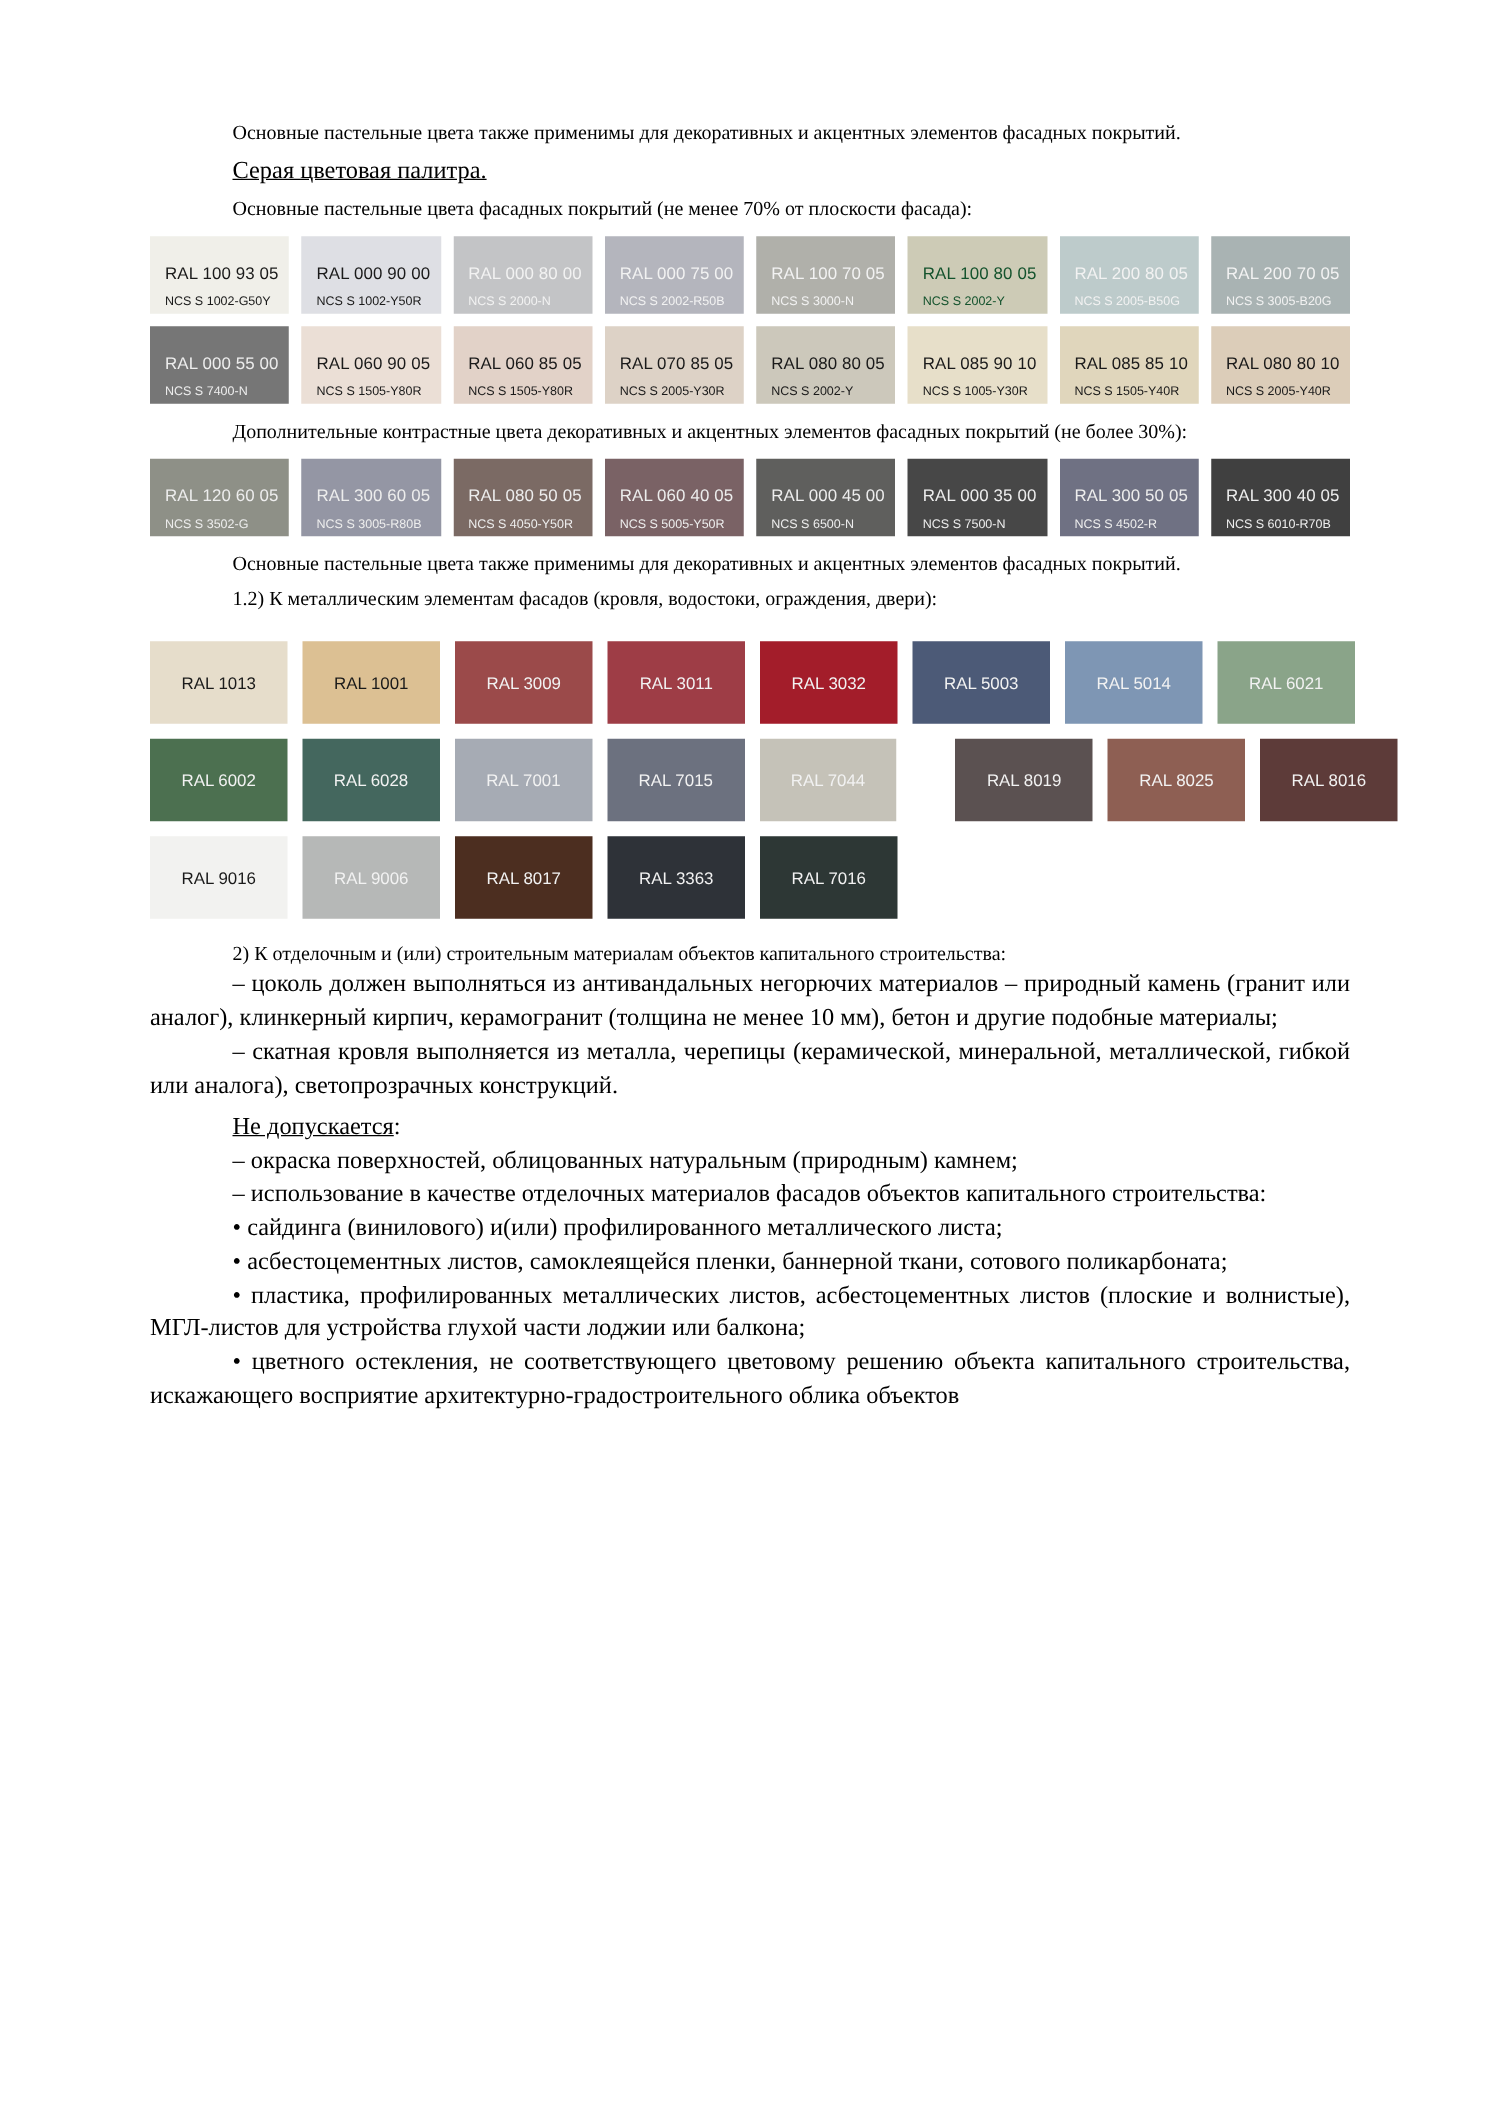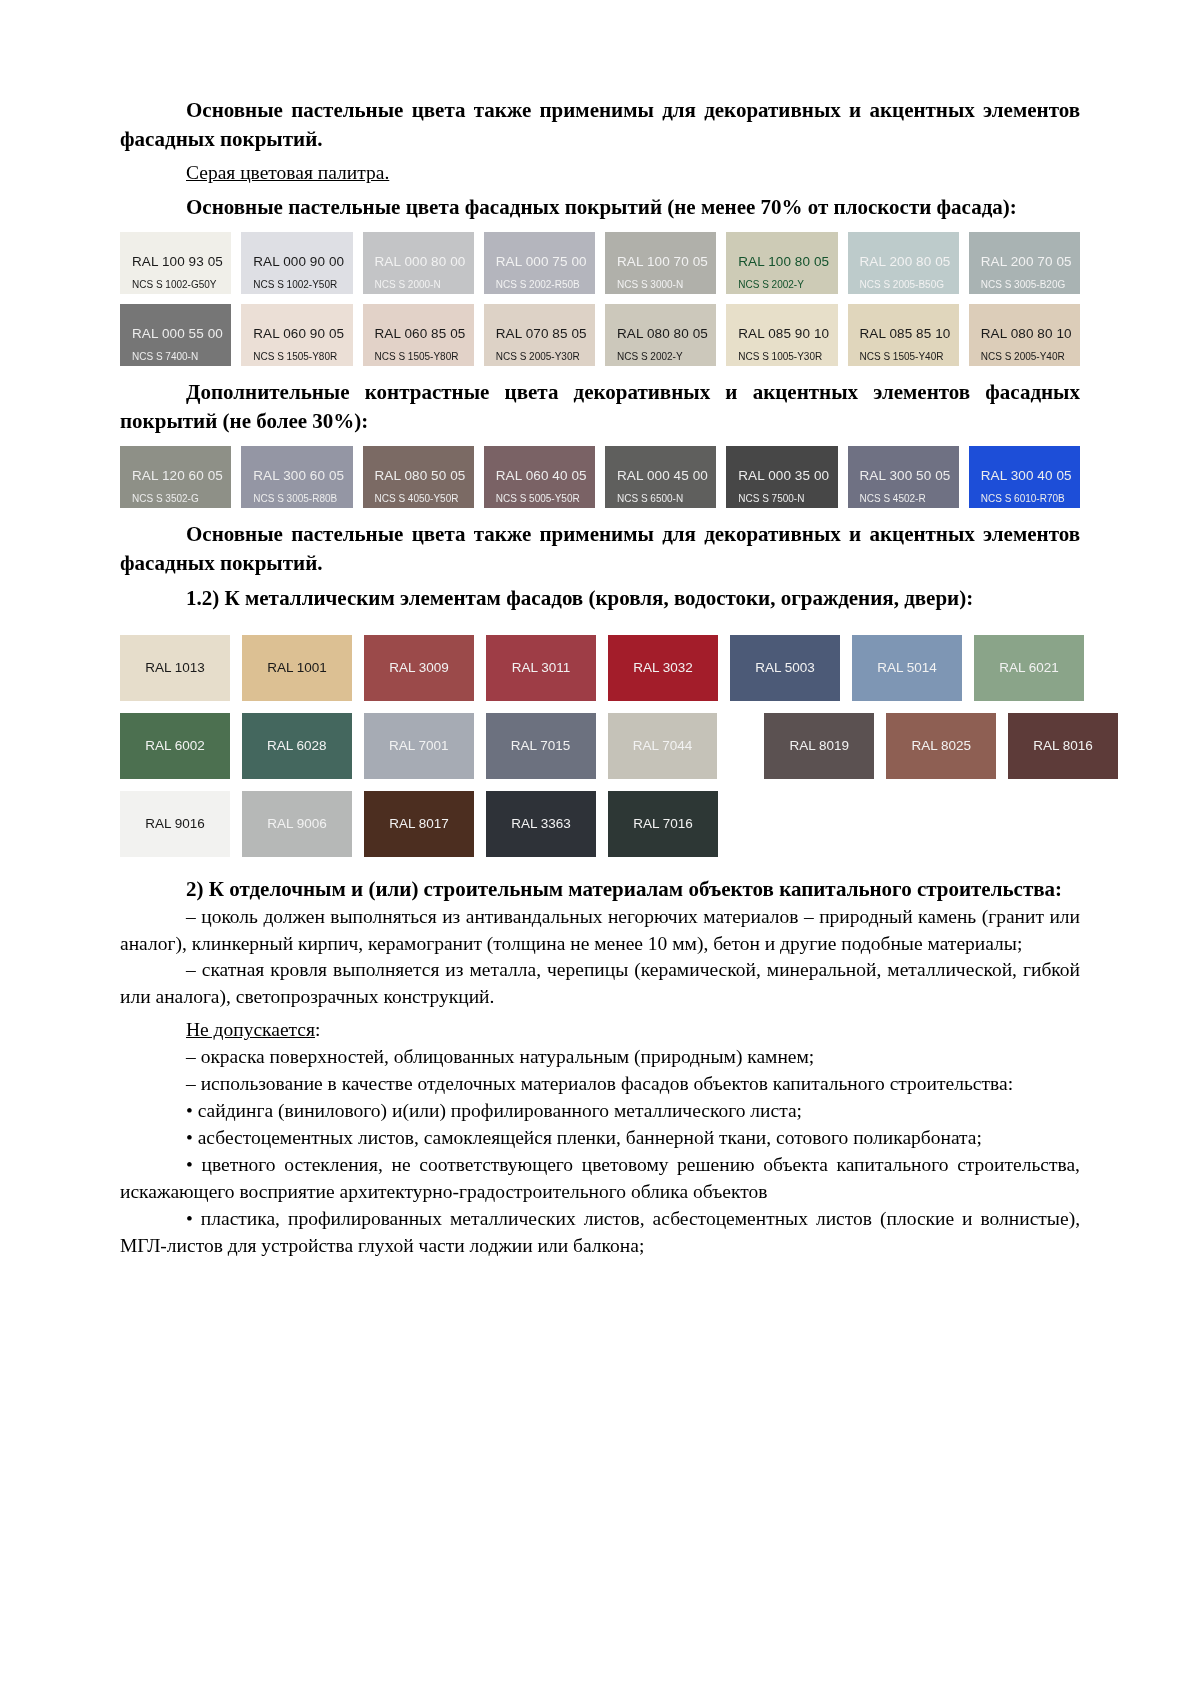"Основные пастельные цвета также" p.body-text { font-size: 21px -> 16px; font-weight: bold -> none }
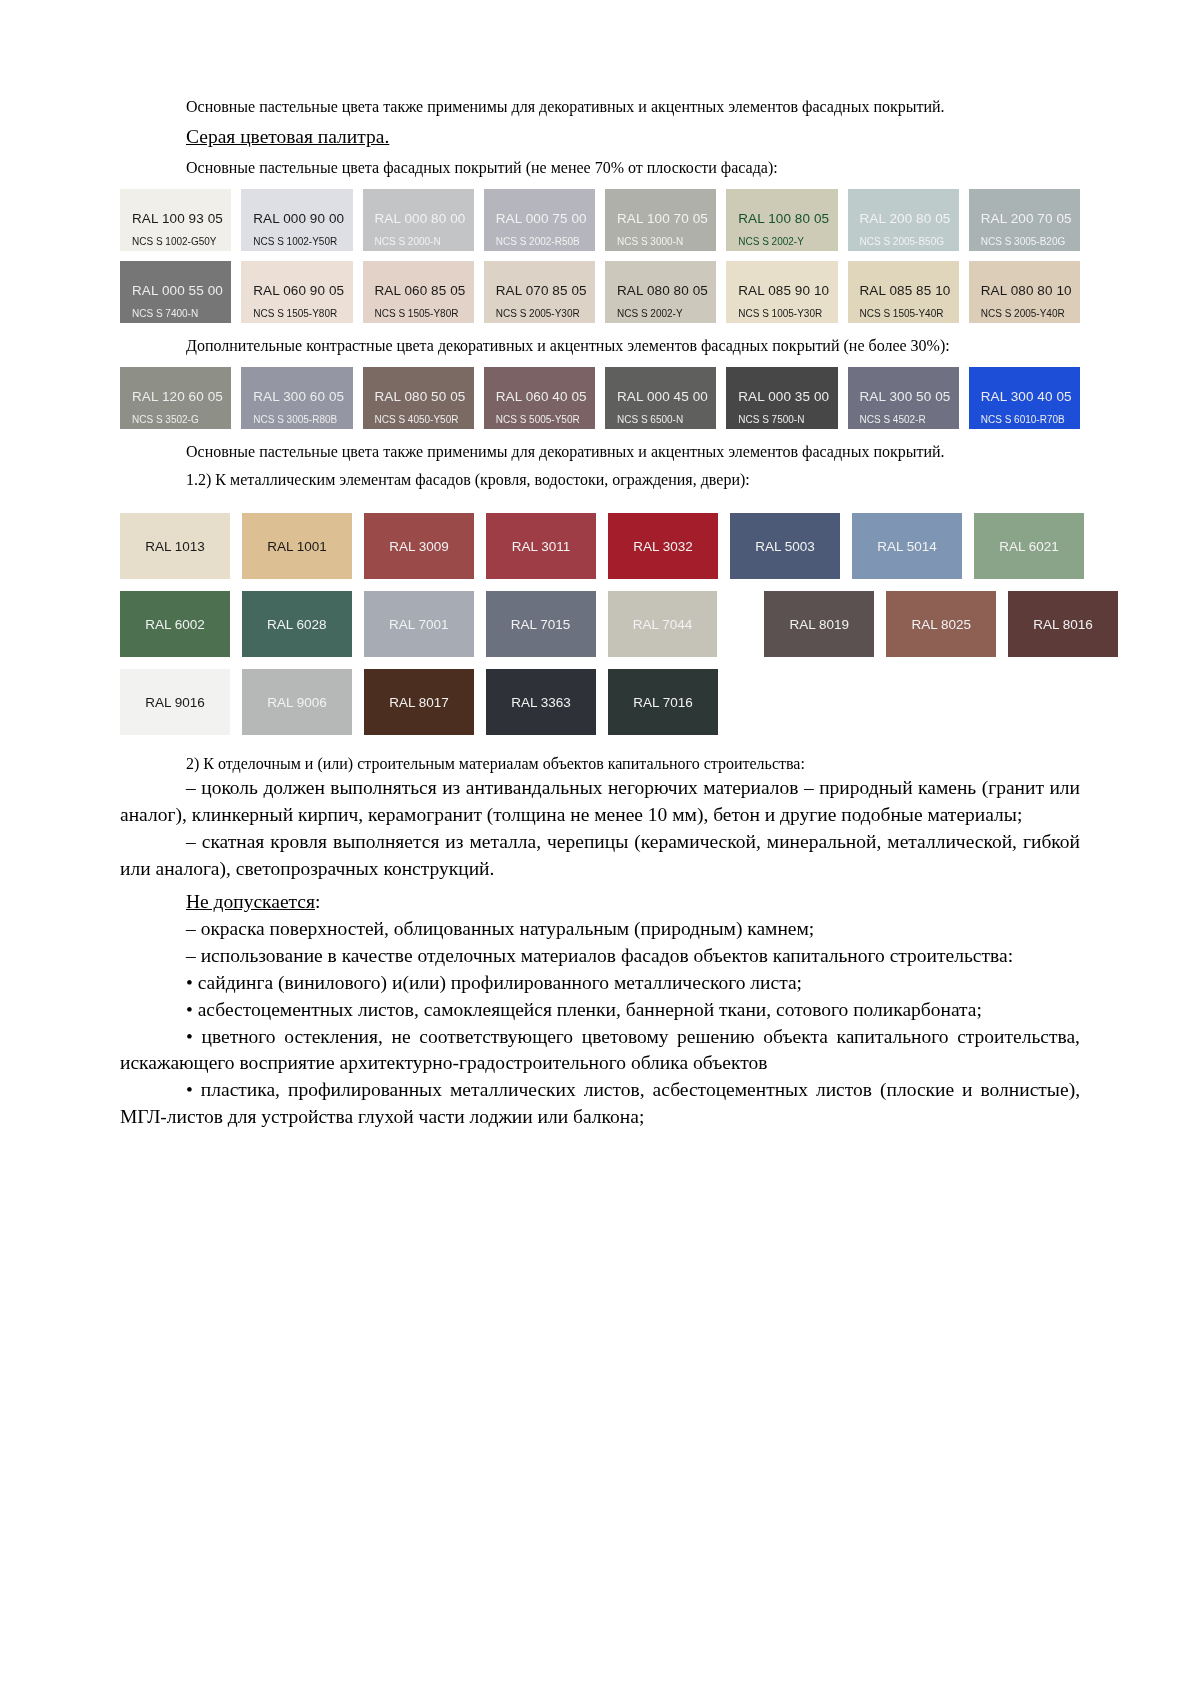"RAL 300 40 05" div.swatch { background: #1d4ed8 -> #404040 }
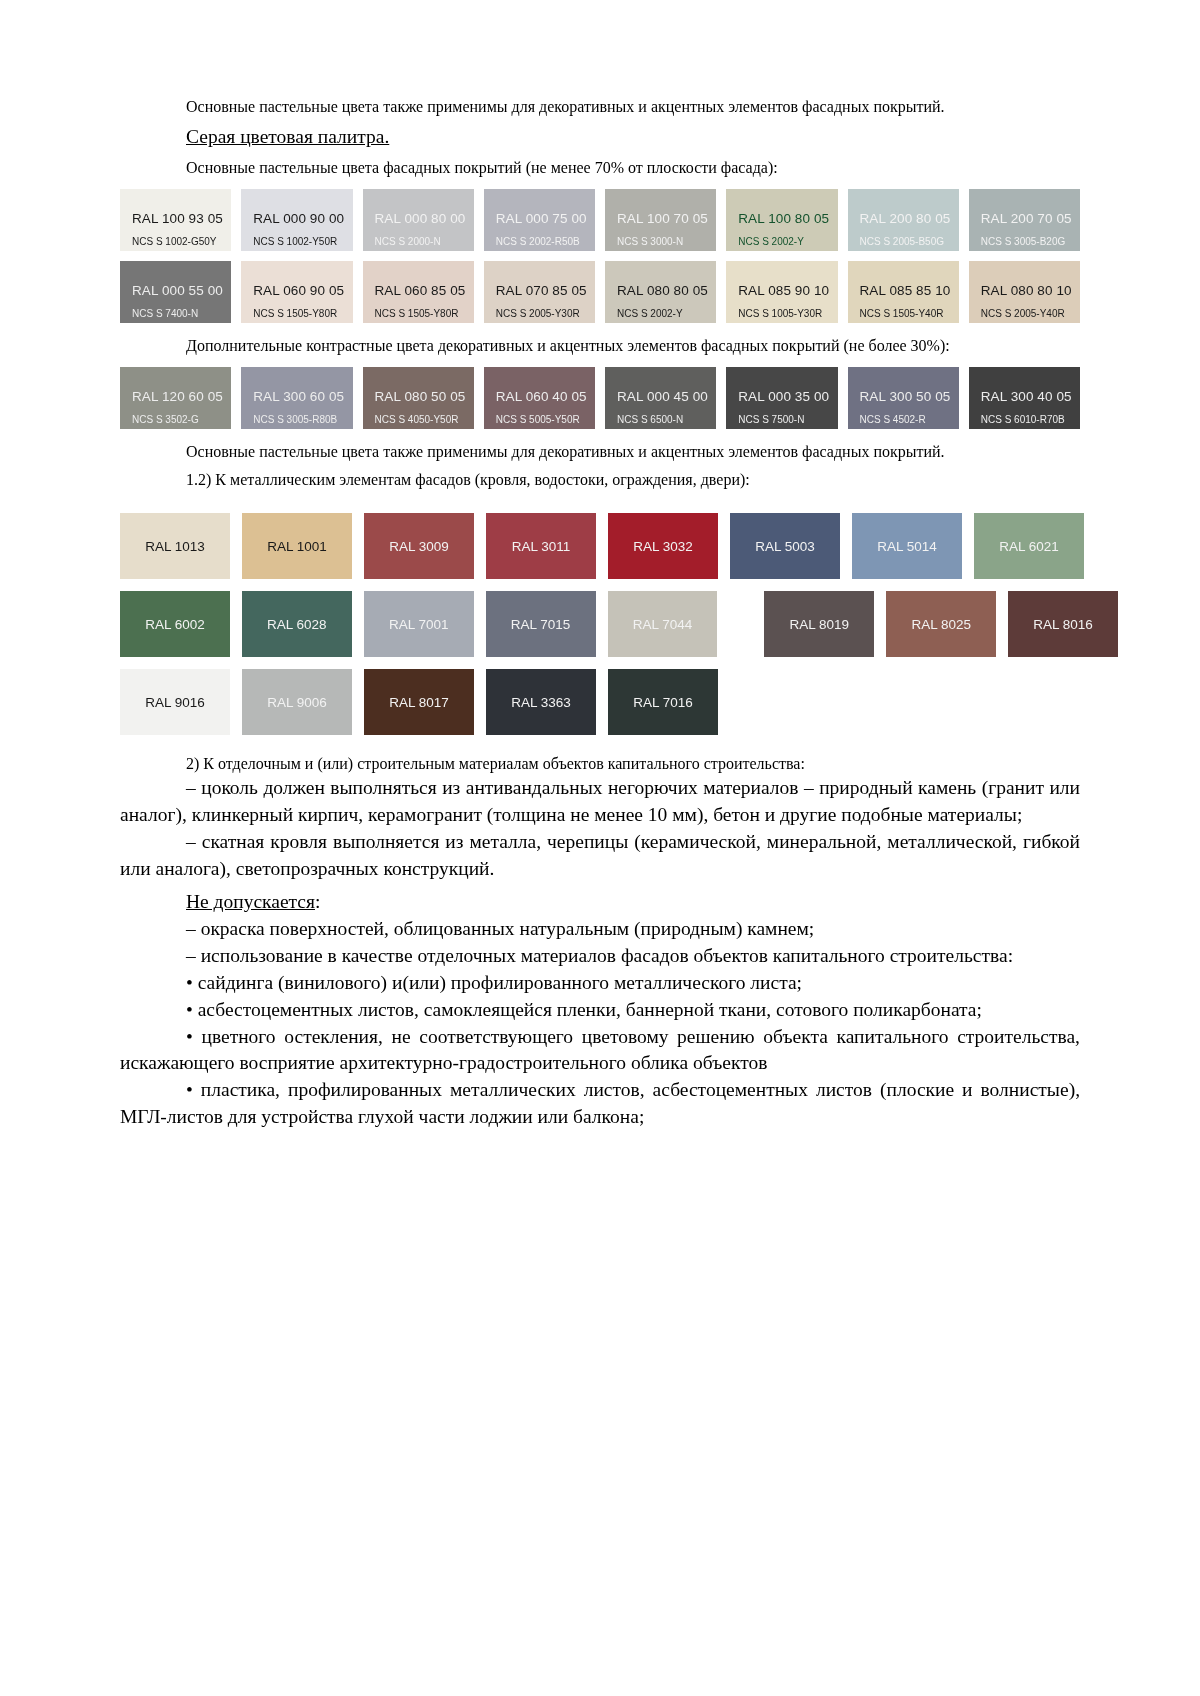"• цветного остекления, не" li { order: before "• пластика, профилированных" -> after "• пластика, профилированных" }
